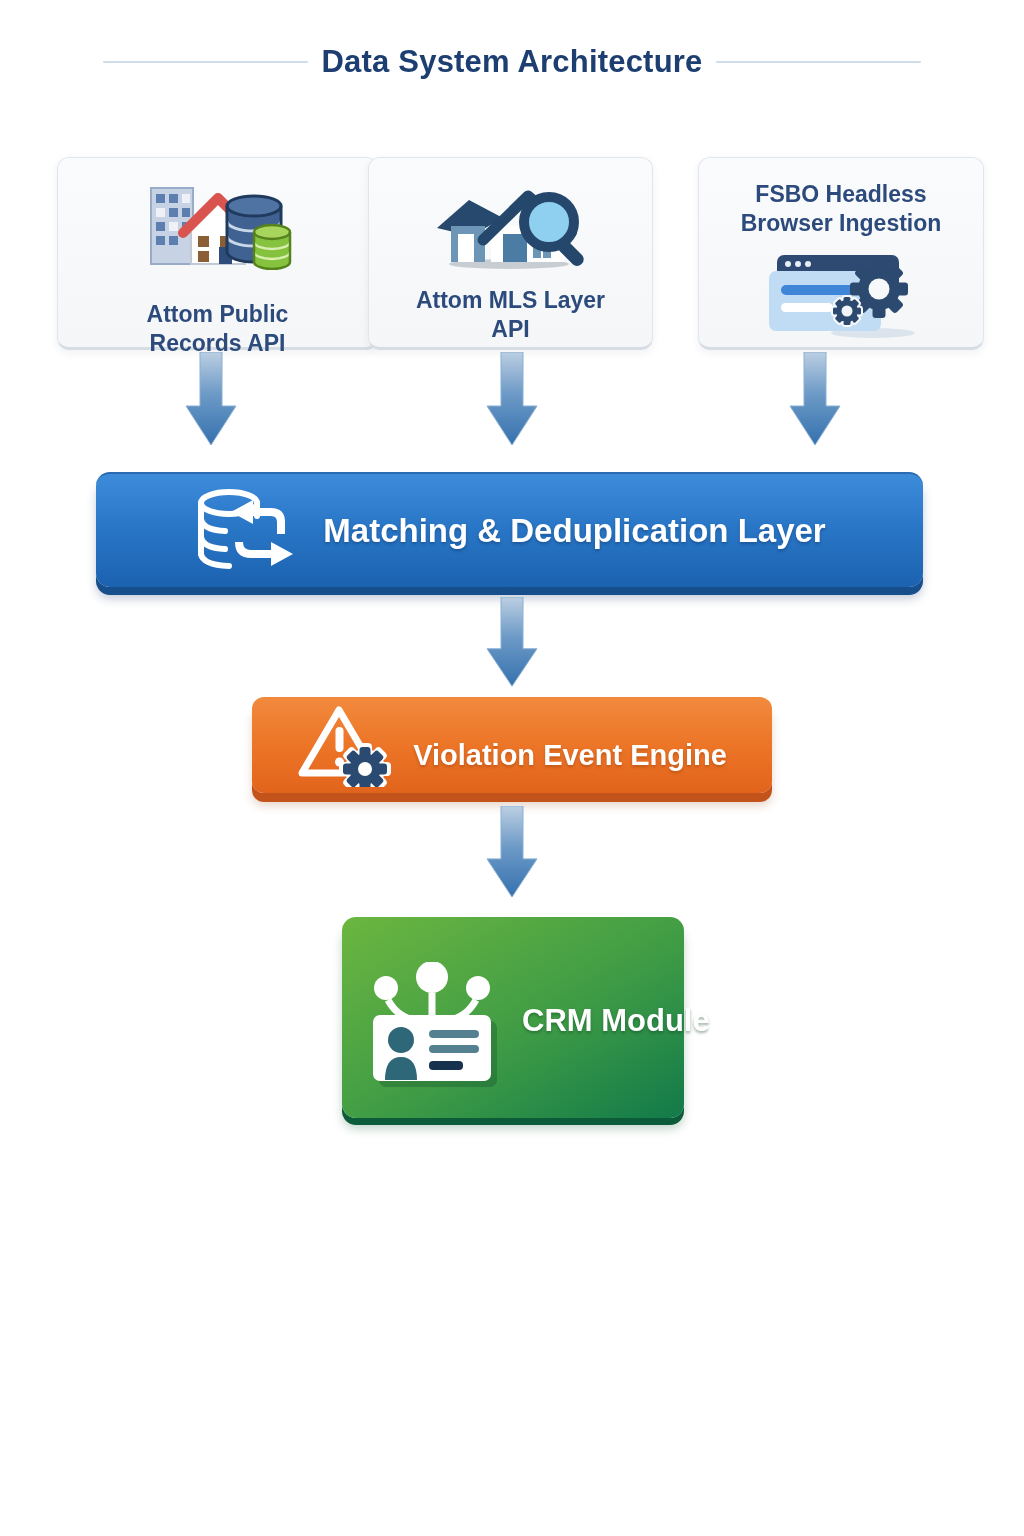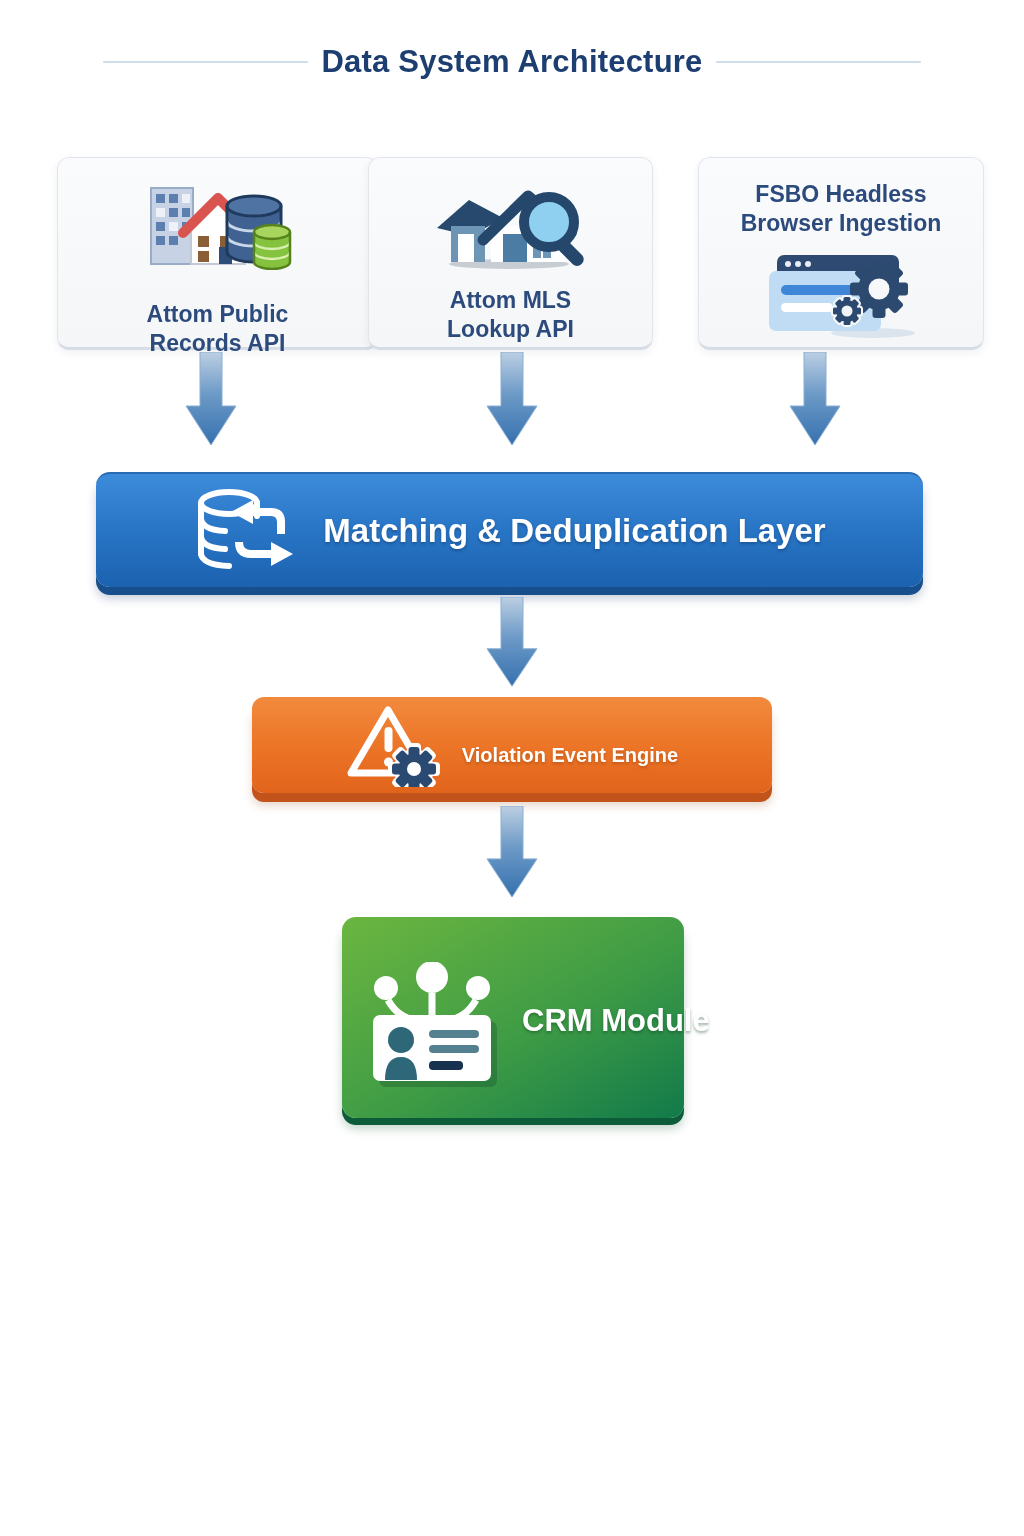"Attom MLS Lookup API" div.source-label { text: Lookup -> Layer }
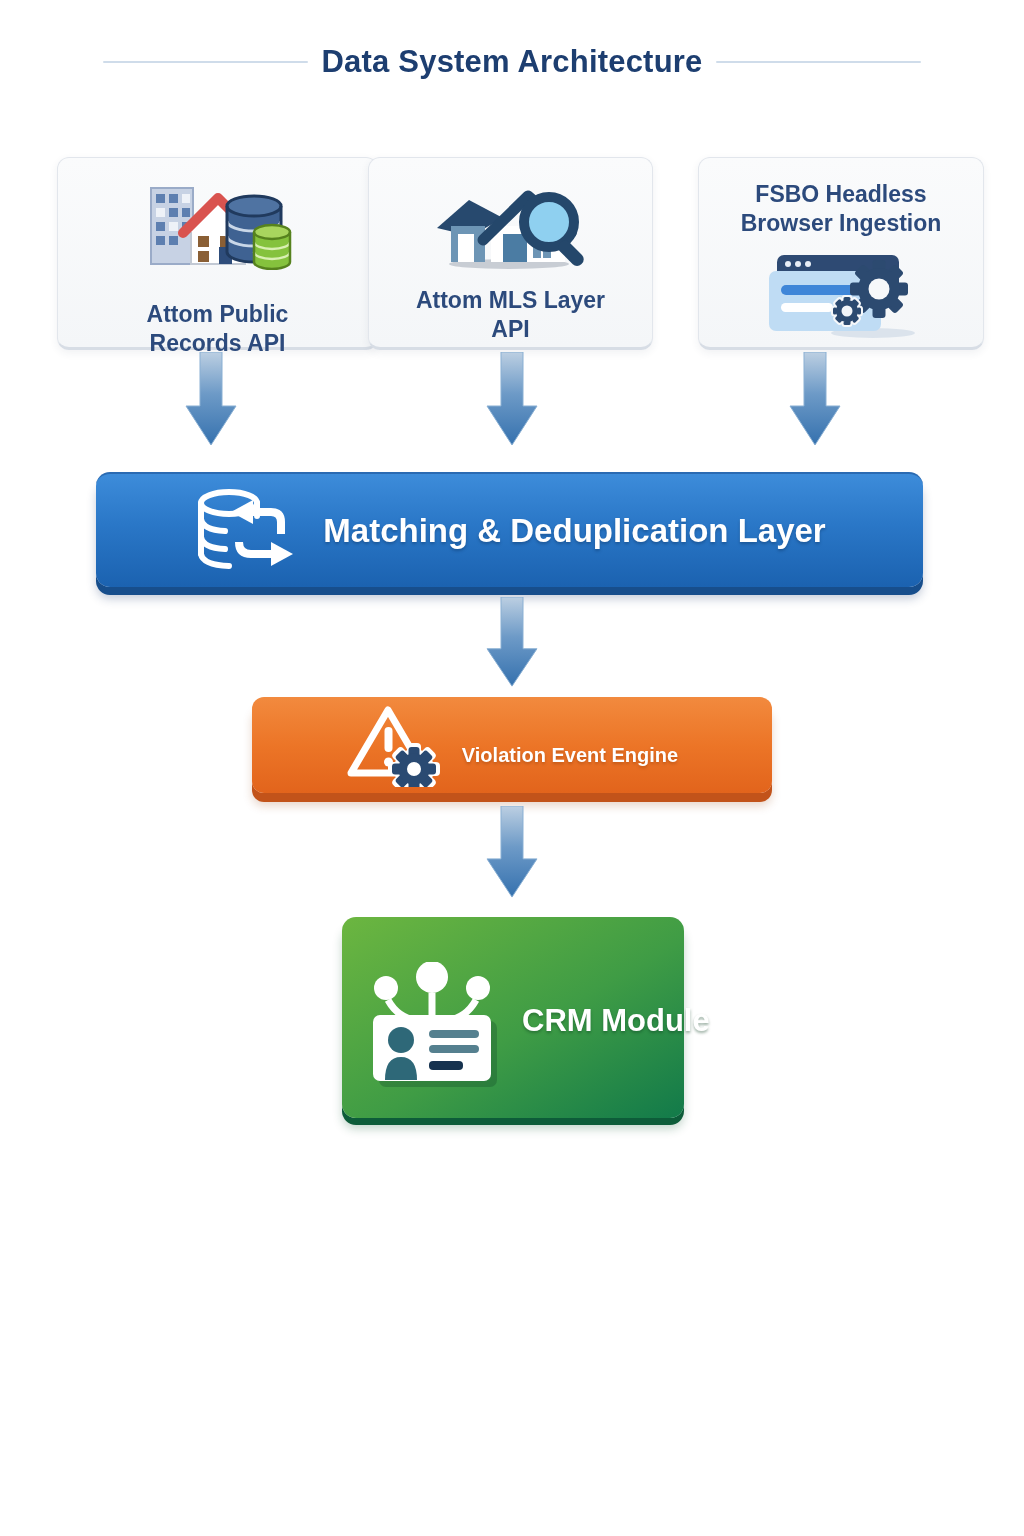"Violation Event Engine" #violation-bar .bar-label { font-size: 20px -> 29px }
